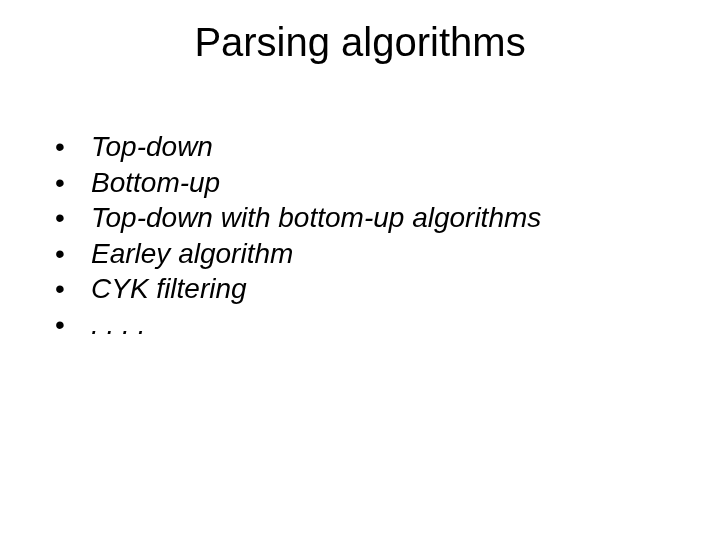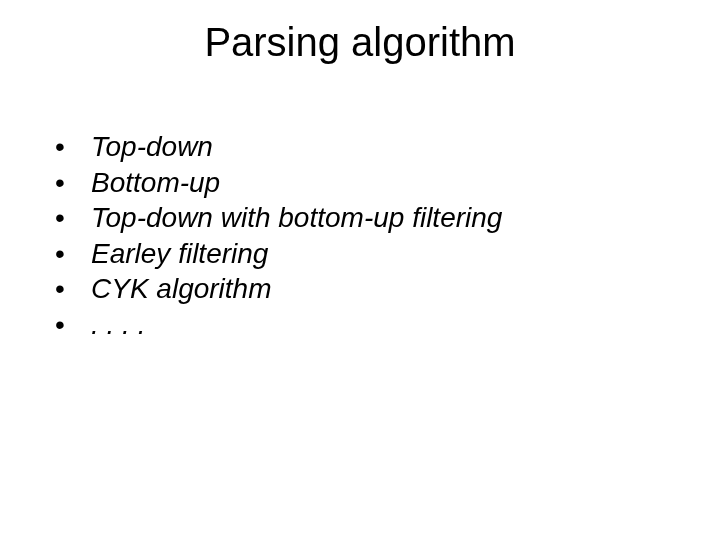"Parsing algorithm" div.title { text: algorithm -> algorithms }
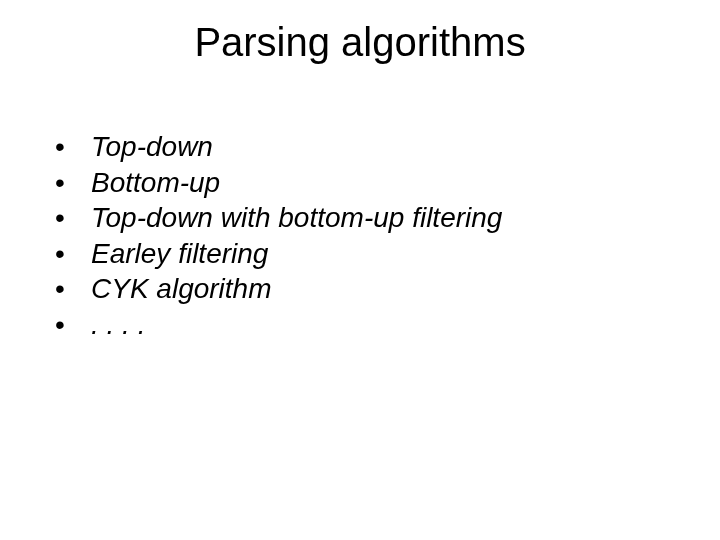"Top-down with bottom-up filtering" span.item-text { text: filtering -> algorithms }
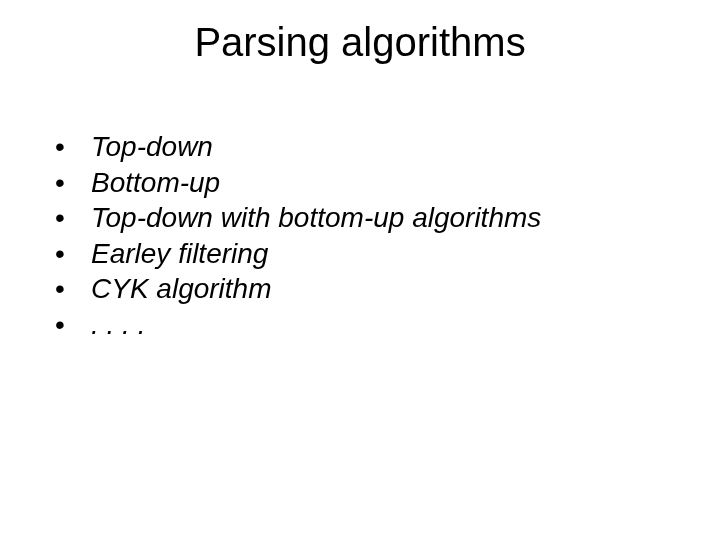"Earley filtering" span.item-text { text: filtering -> algorithm }
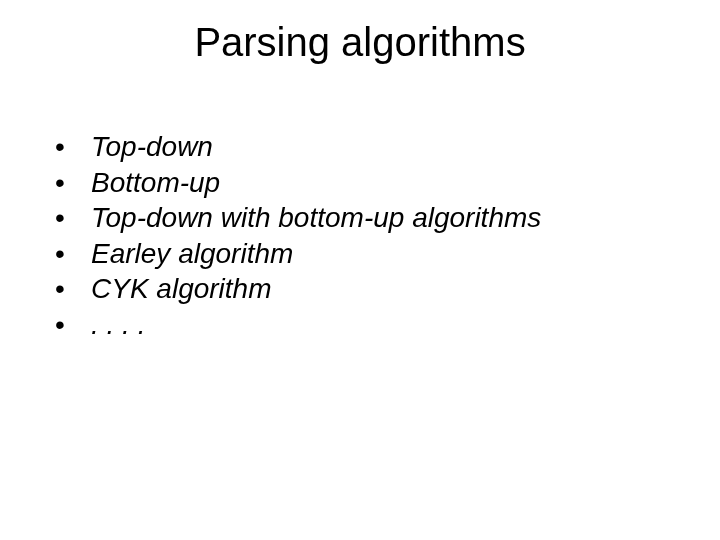"CYK algorithm" span.item-text { text: algorithm -> filtering }
